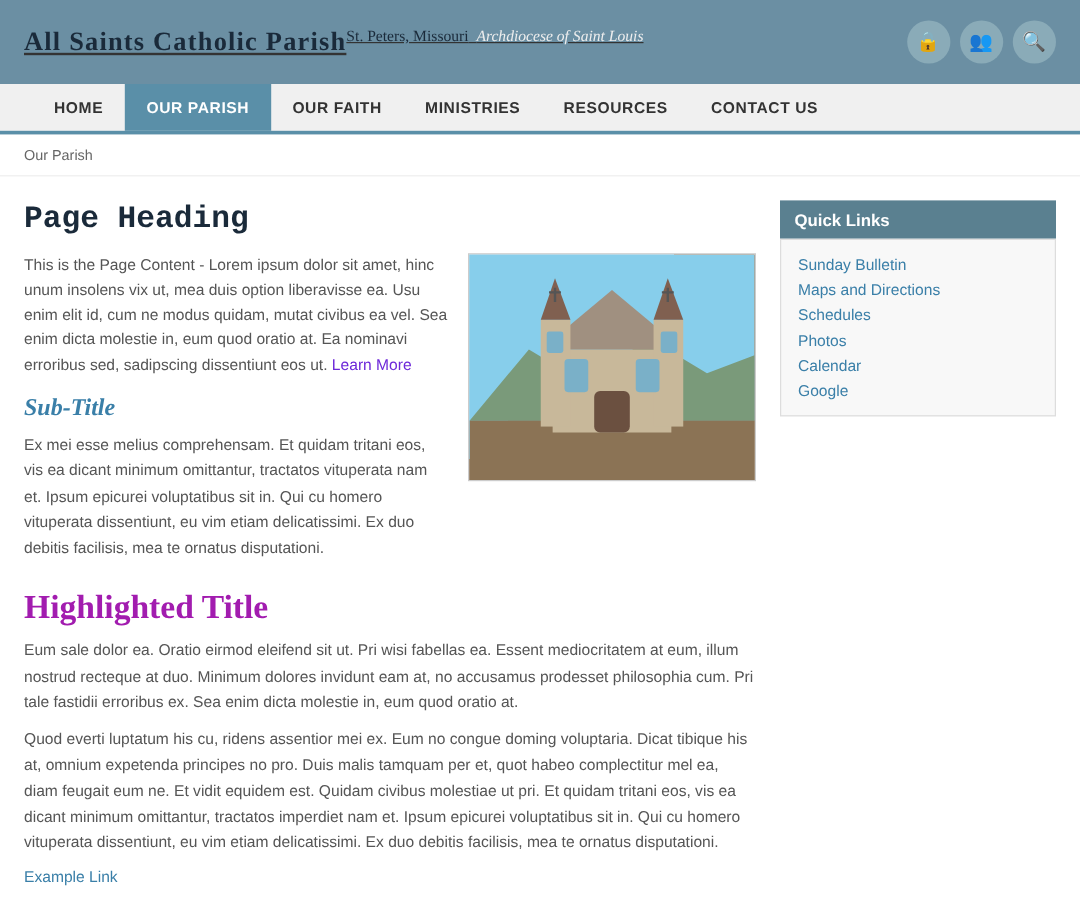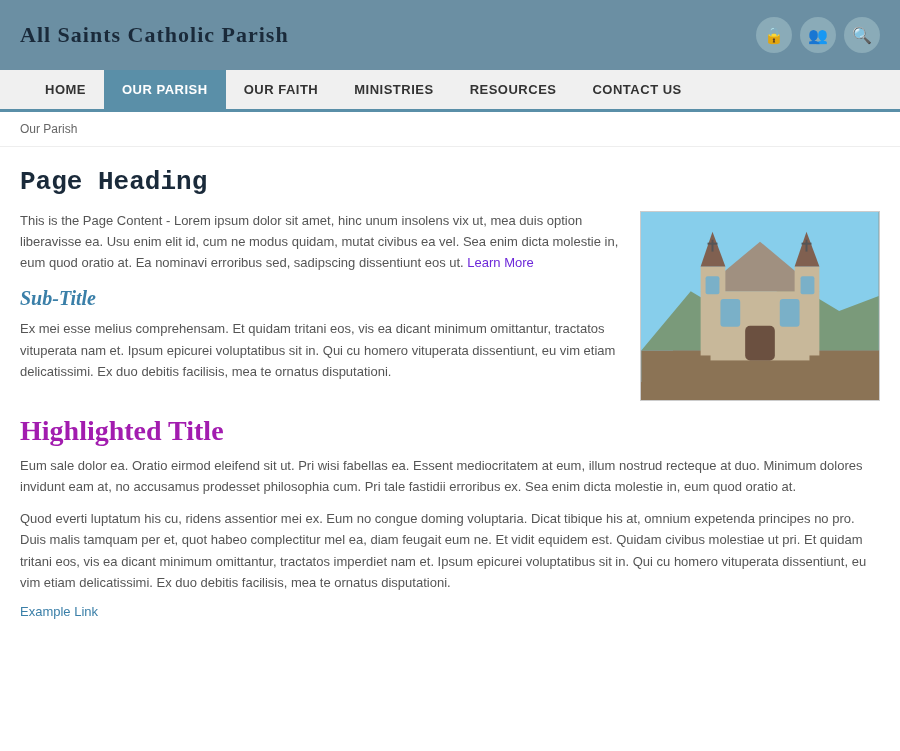"All Saints Catholic Parish" .header-logo { text-decoration: none -> underline }
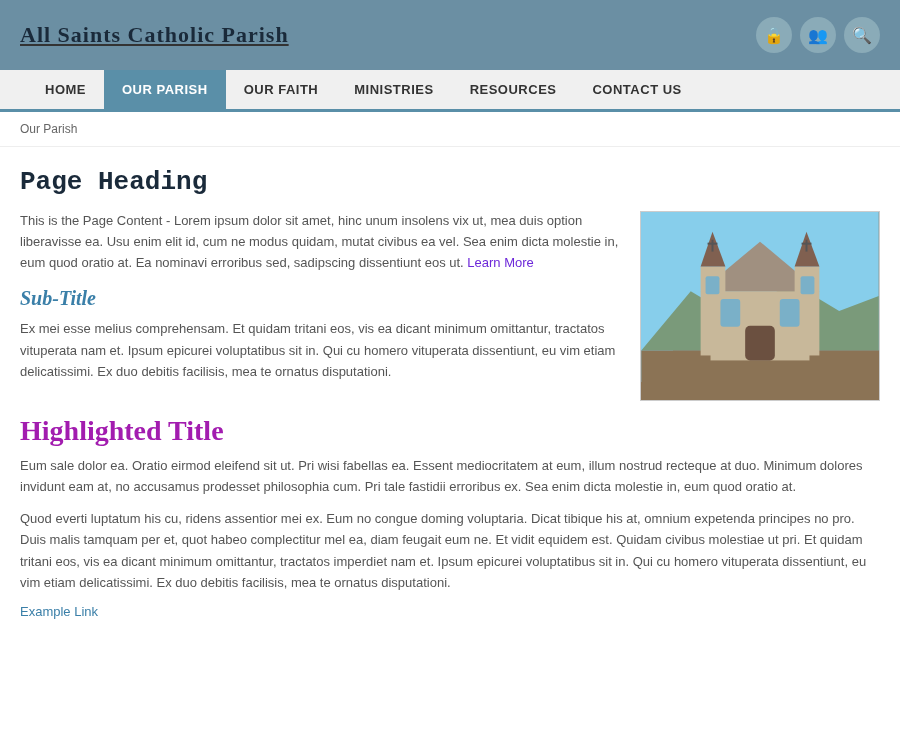"St. Peters, Missouri Archdiocese of" div.parish-subtitle { html: none -> <div> <span>St. Peters, Missouri</span> &nbsp;<em>Archdiocese of Saint Louis</em> </div> }
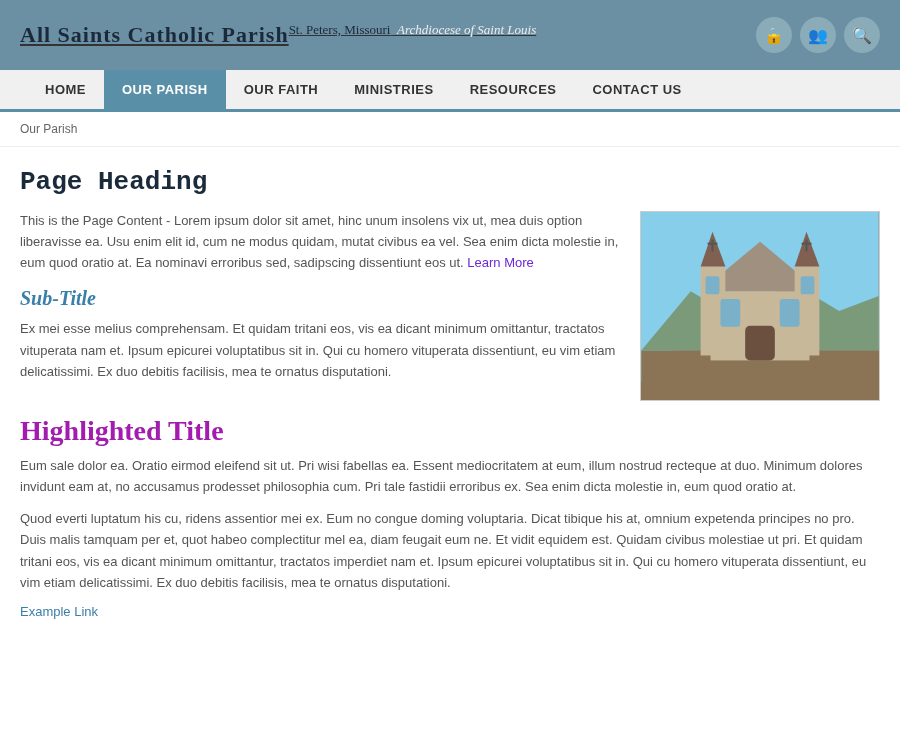"Quick Links" div.sidebar { html: none -> <div> <div>Quick Links</div> <div> <a>Sunday Bulletin</a> <a>Maps and Directions</a> <a>Schedules</a> <a>Photos</a> <a>Calendar</a> <a>Google</a> </div> </div> }
